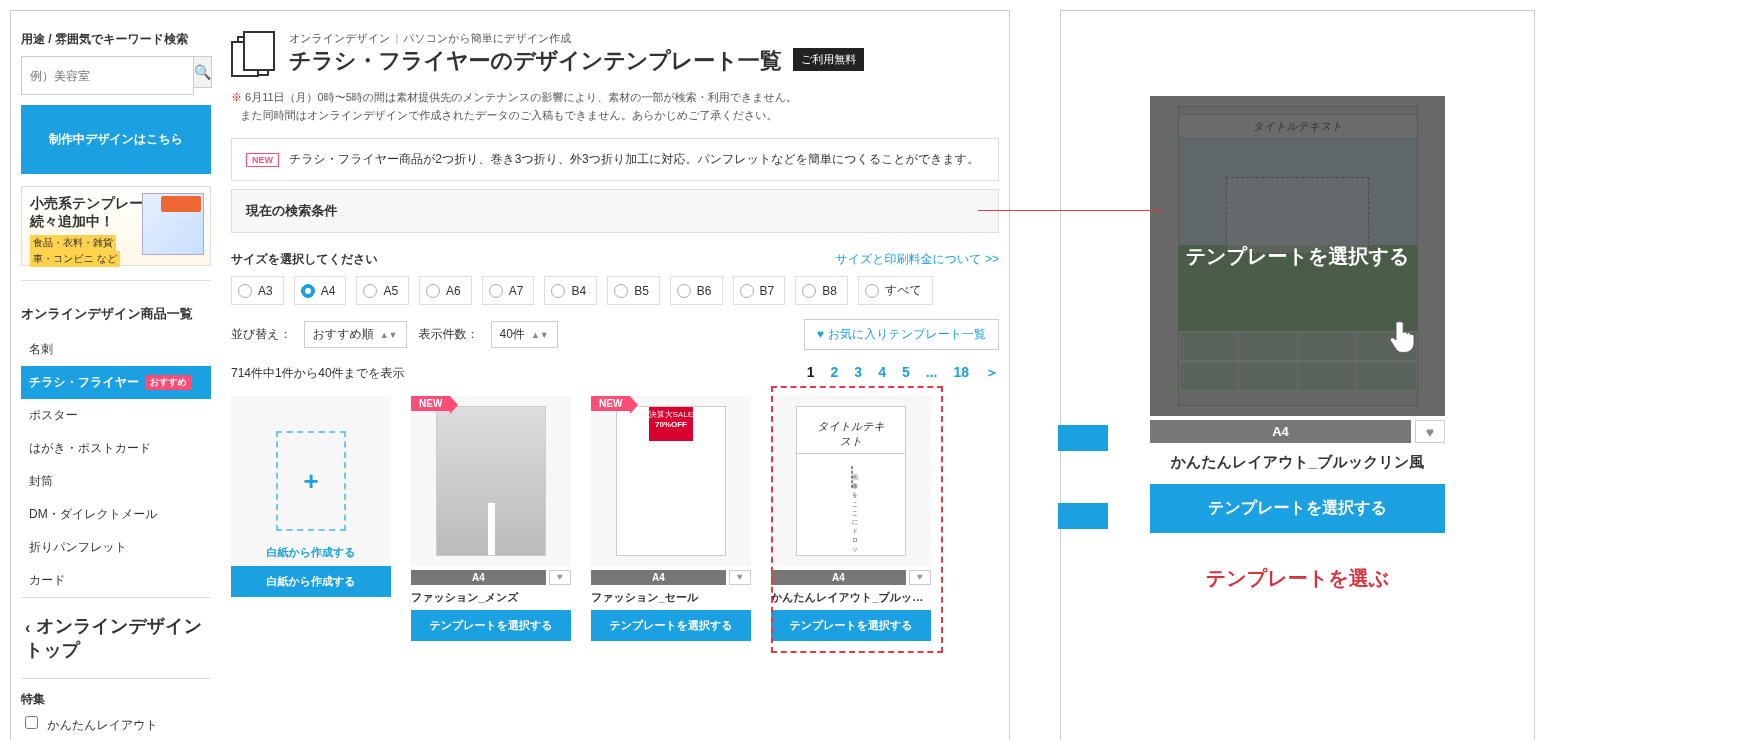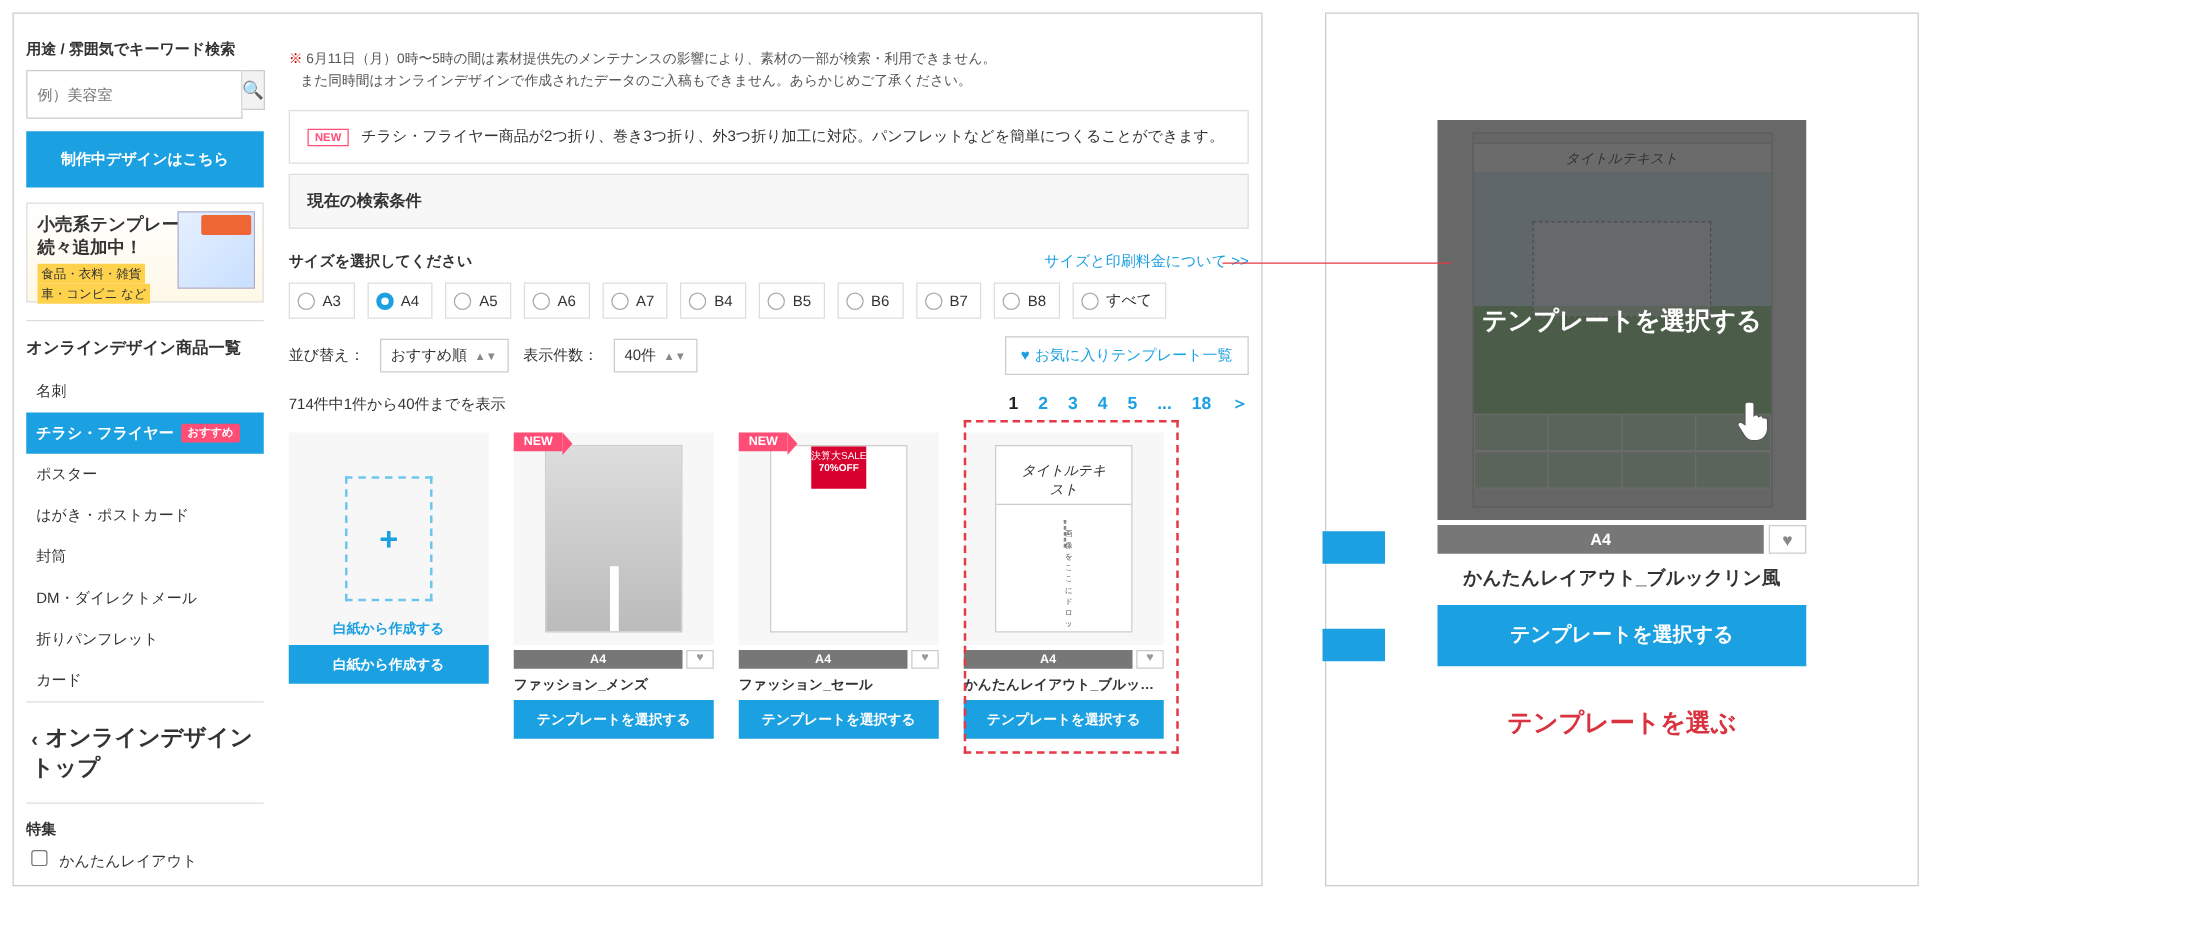"オンラインデザイン | パソコンから簡単にデザイン作成" div.header-row { html: none -> <div> <div> <span></span> </div> <div> <div> <span>オンラインデザイン</span> <span>|</span> <span>パソコンから簡単にデザイン作成</span> </div> <div> <span>チラシ・フライヤーのデザインテンプレート一覧</span> <span>ご利用無料</span> </div> </div> </div> }
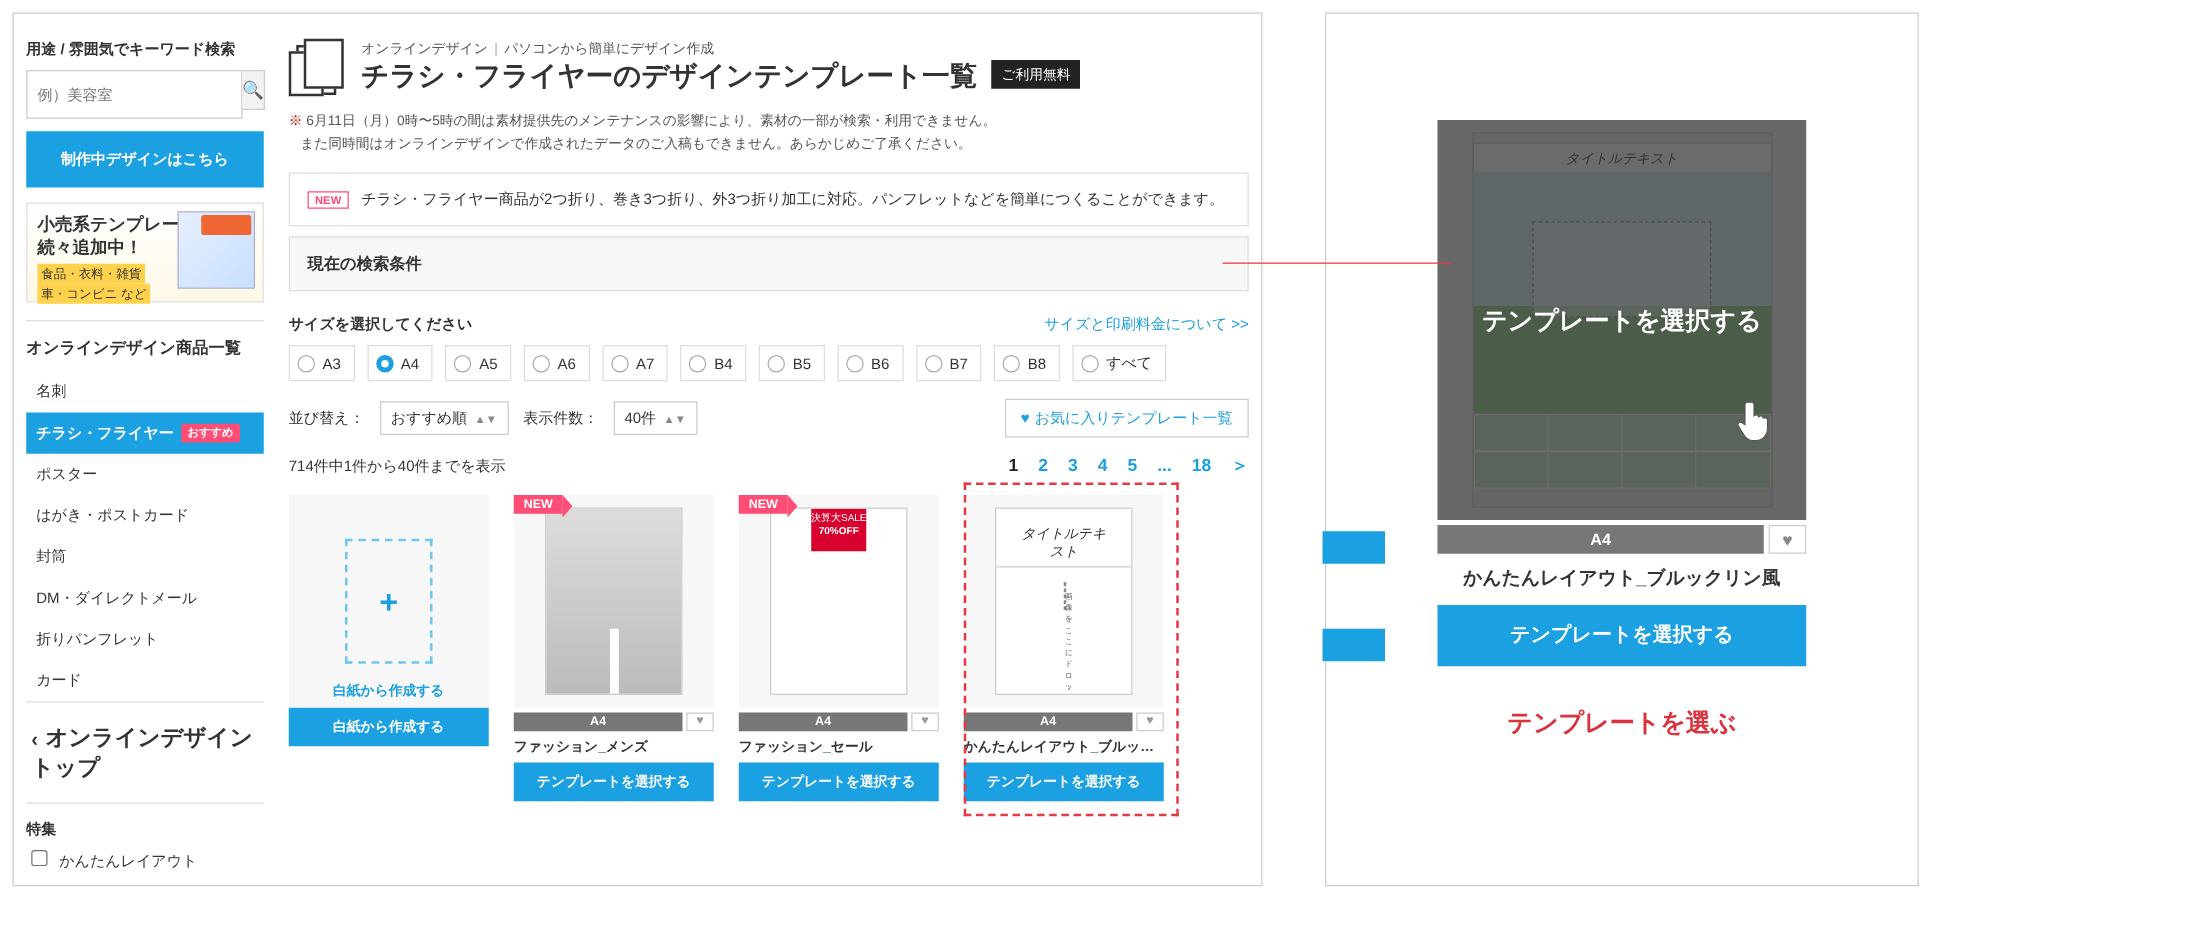"制作中デザインはこちら" .cta-blue { padding: 14px 0 -> 26px 0 }
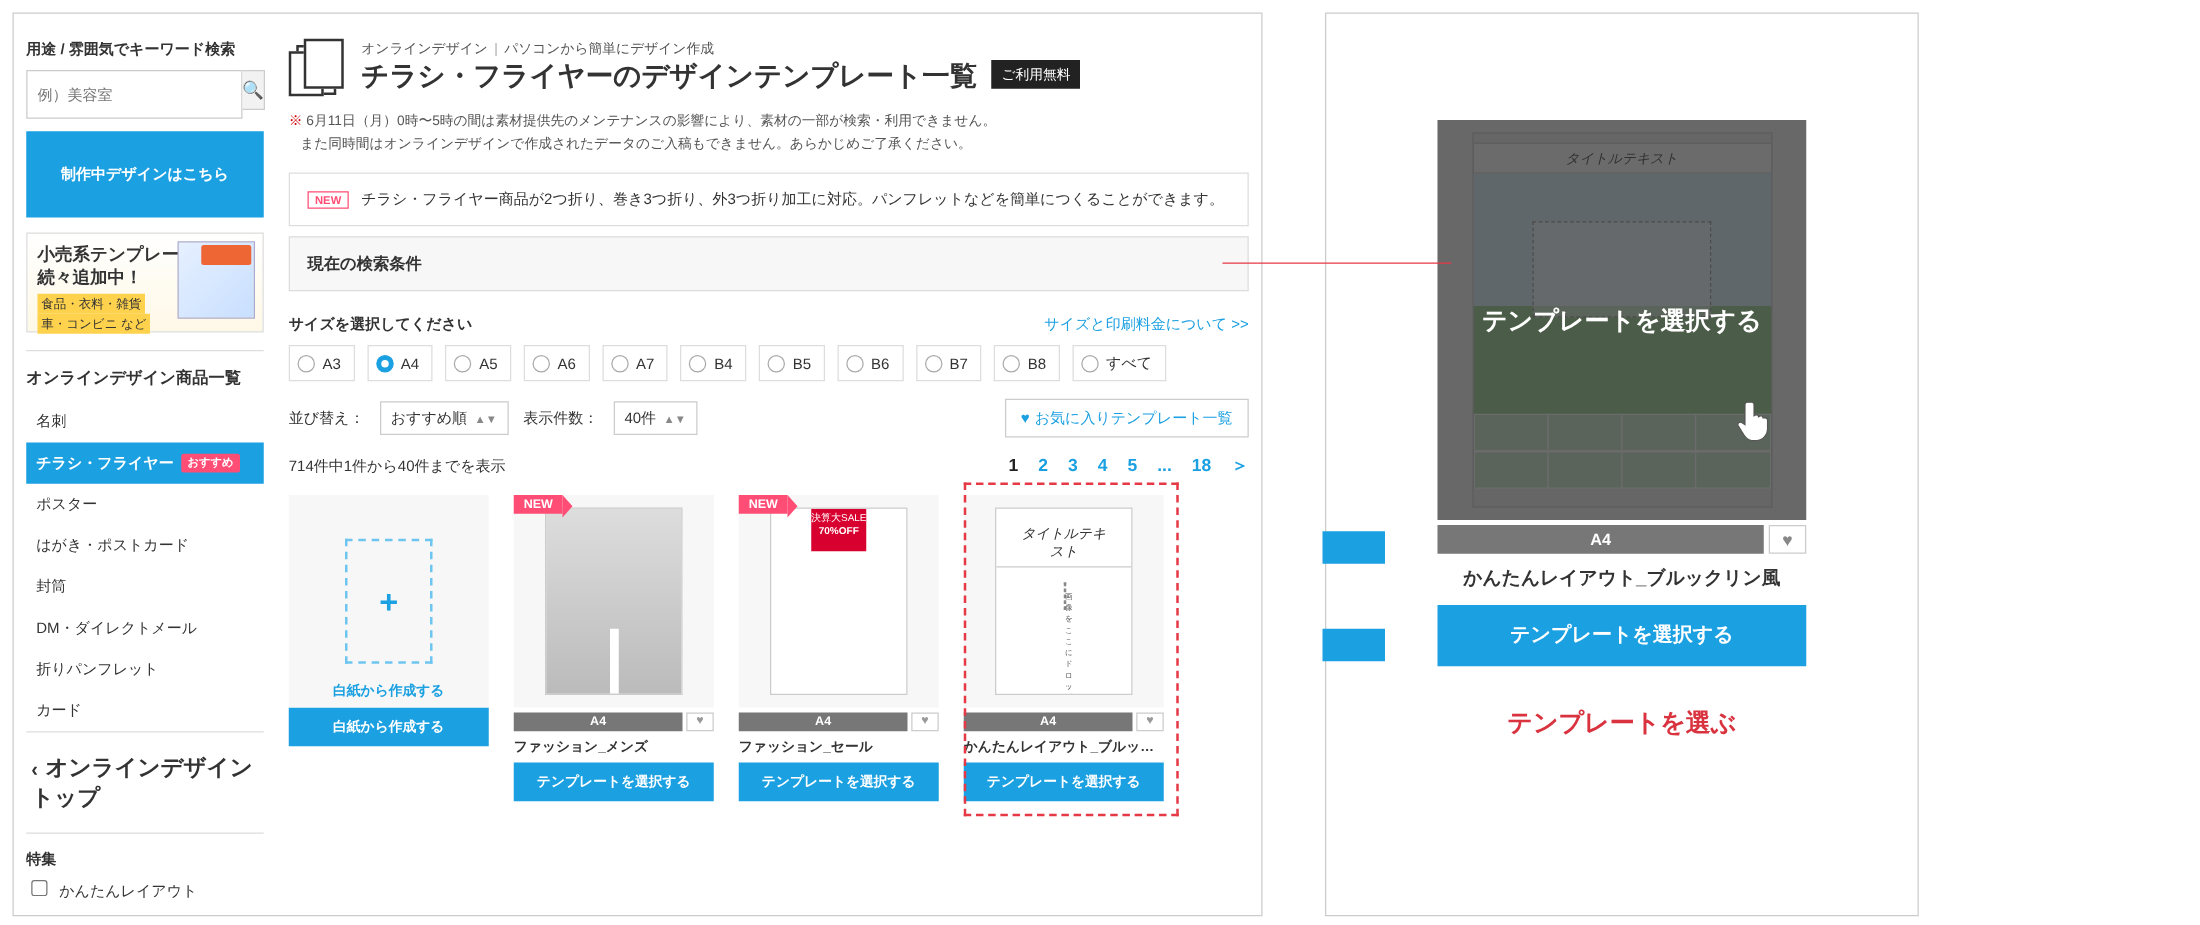"オンラインデザイン商品一覧" .section-title { padding: 12px 0 10px 0 -> 24px 0 10px 0 }
